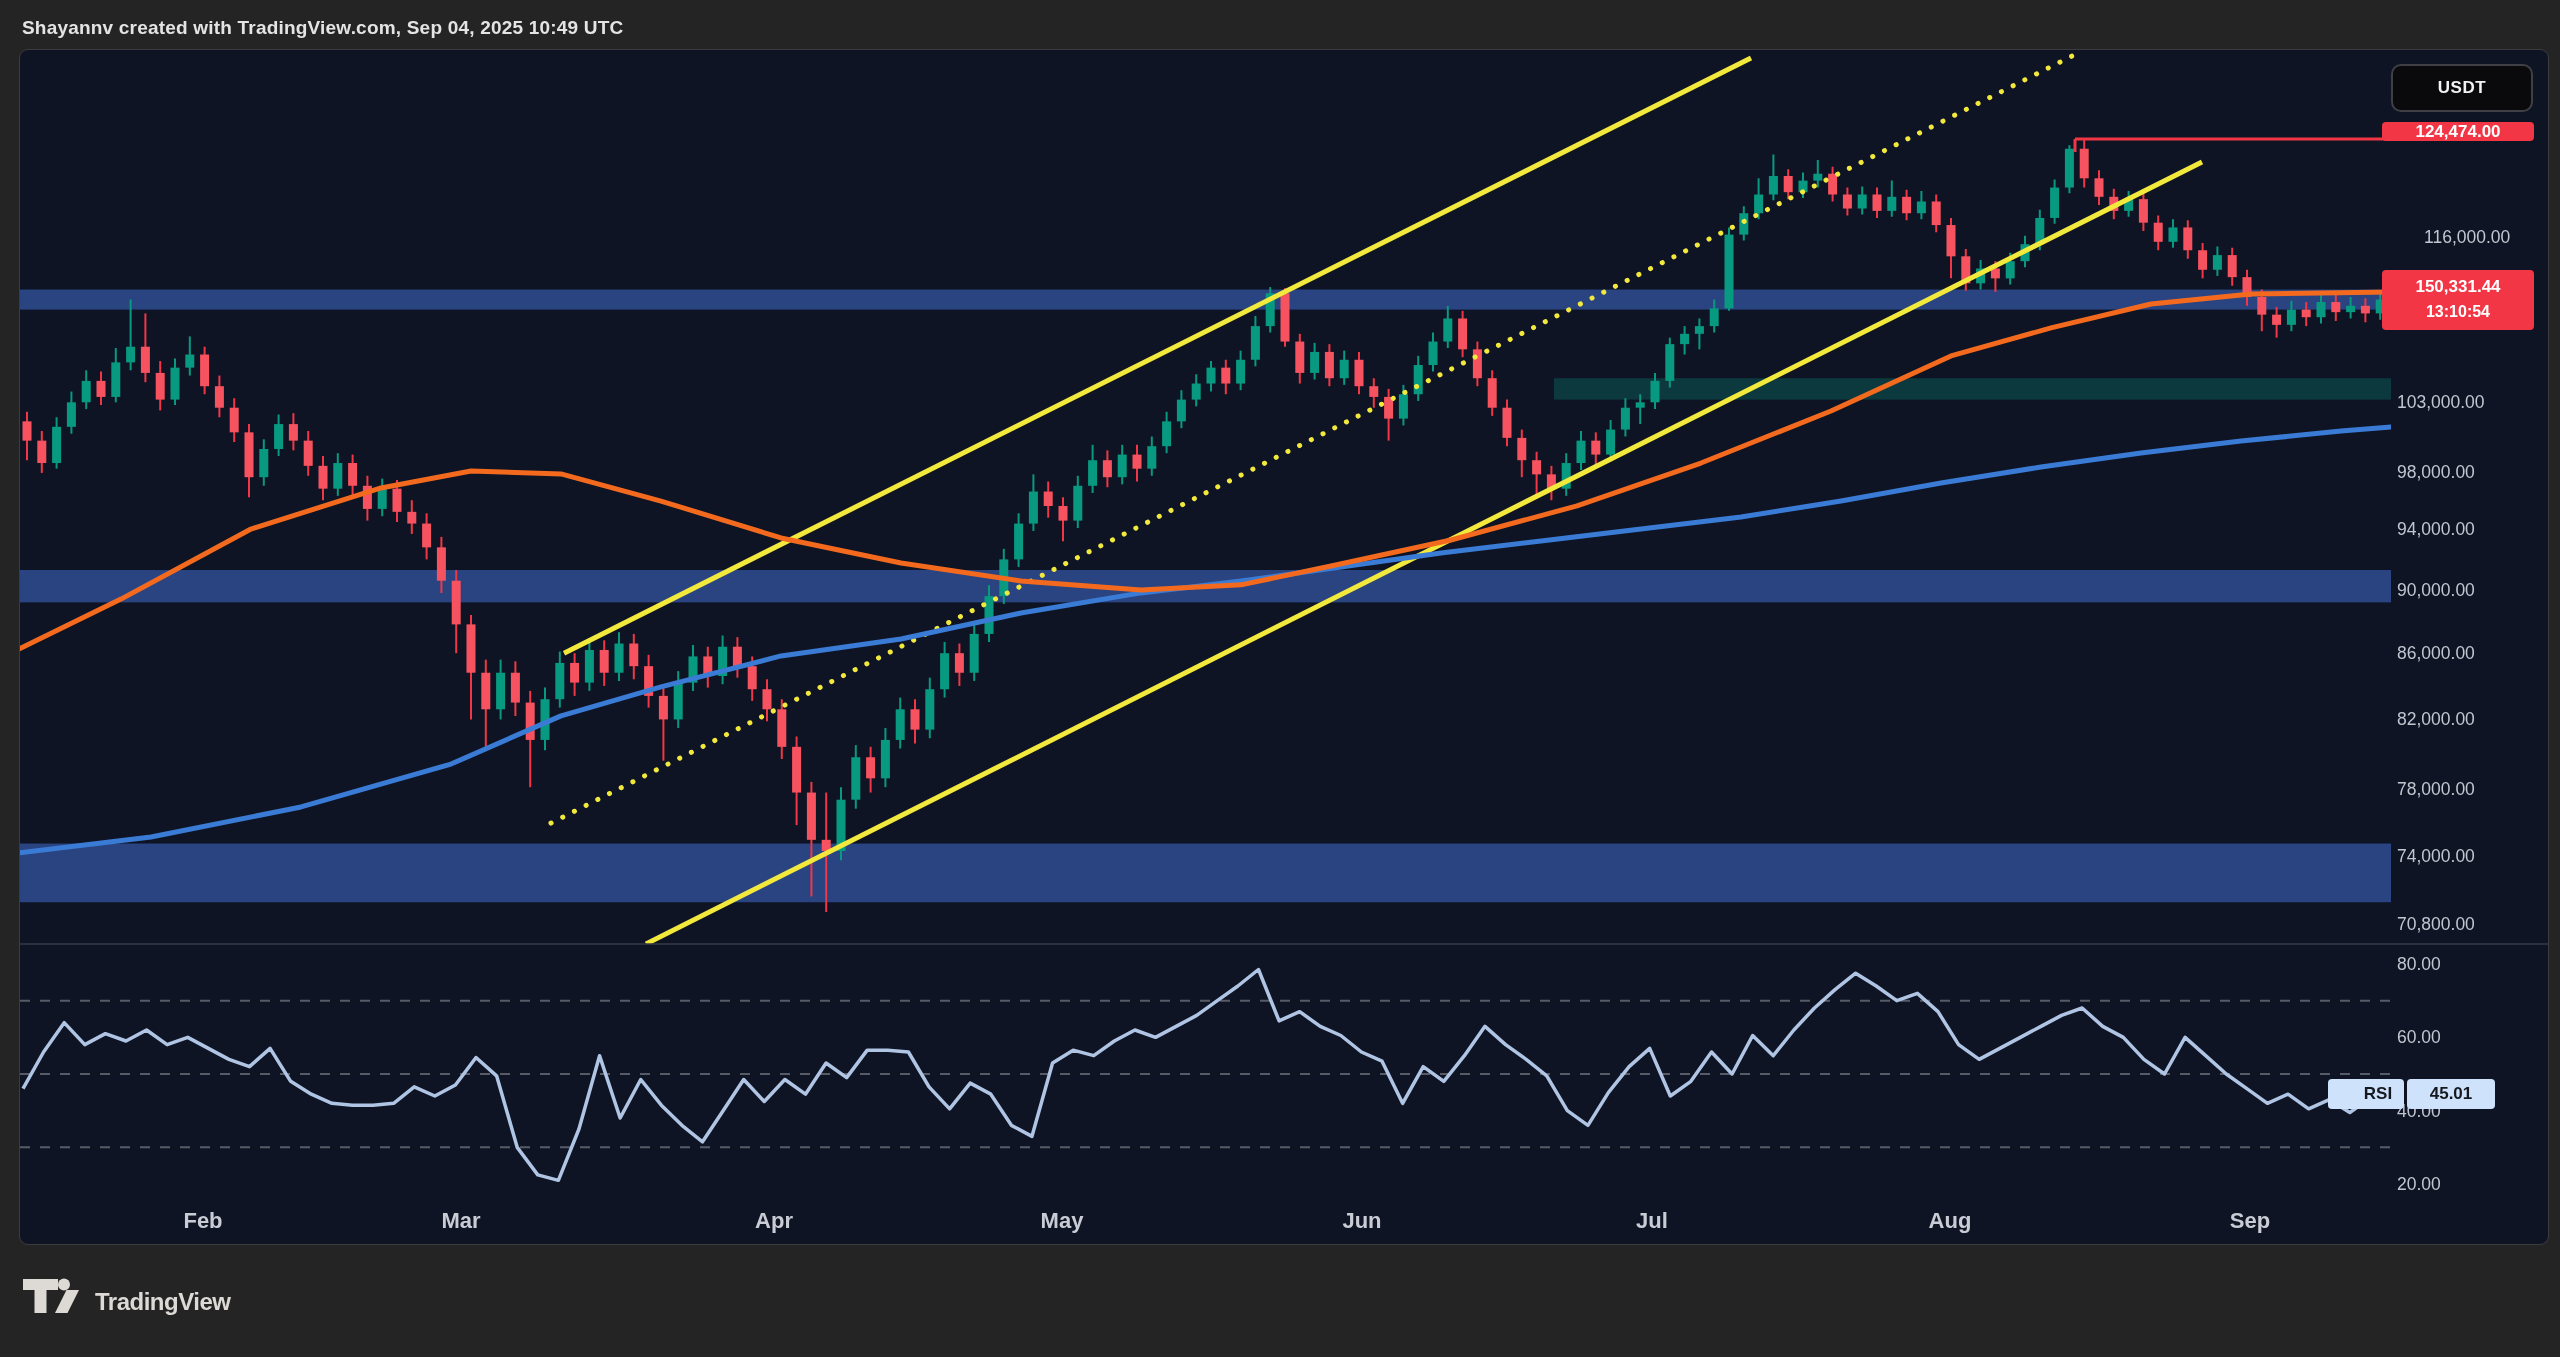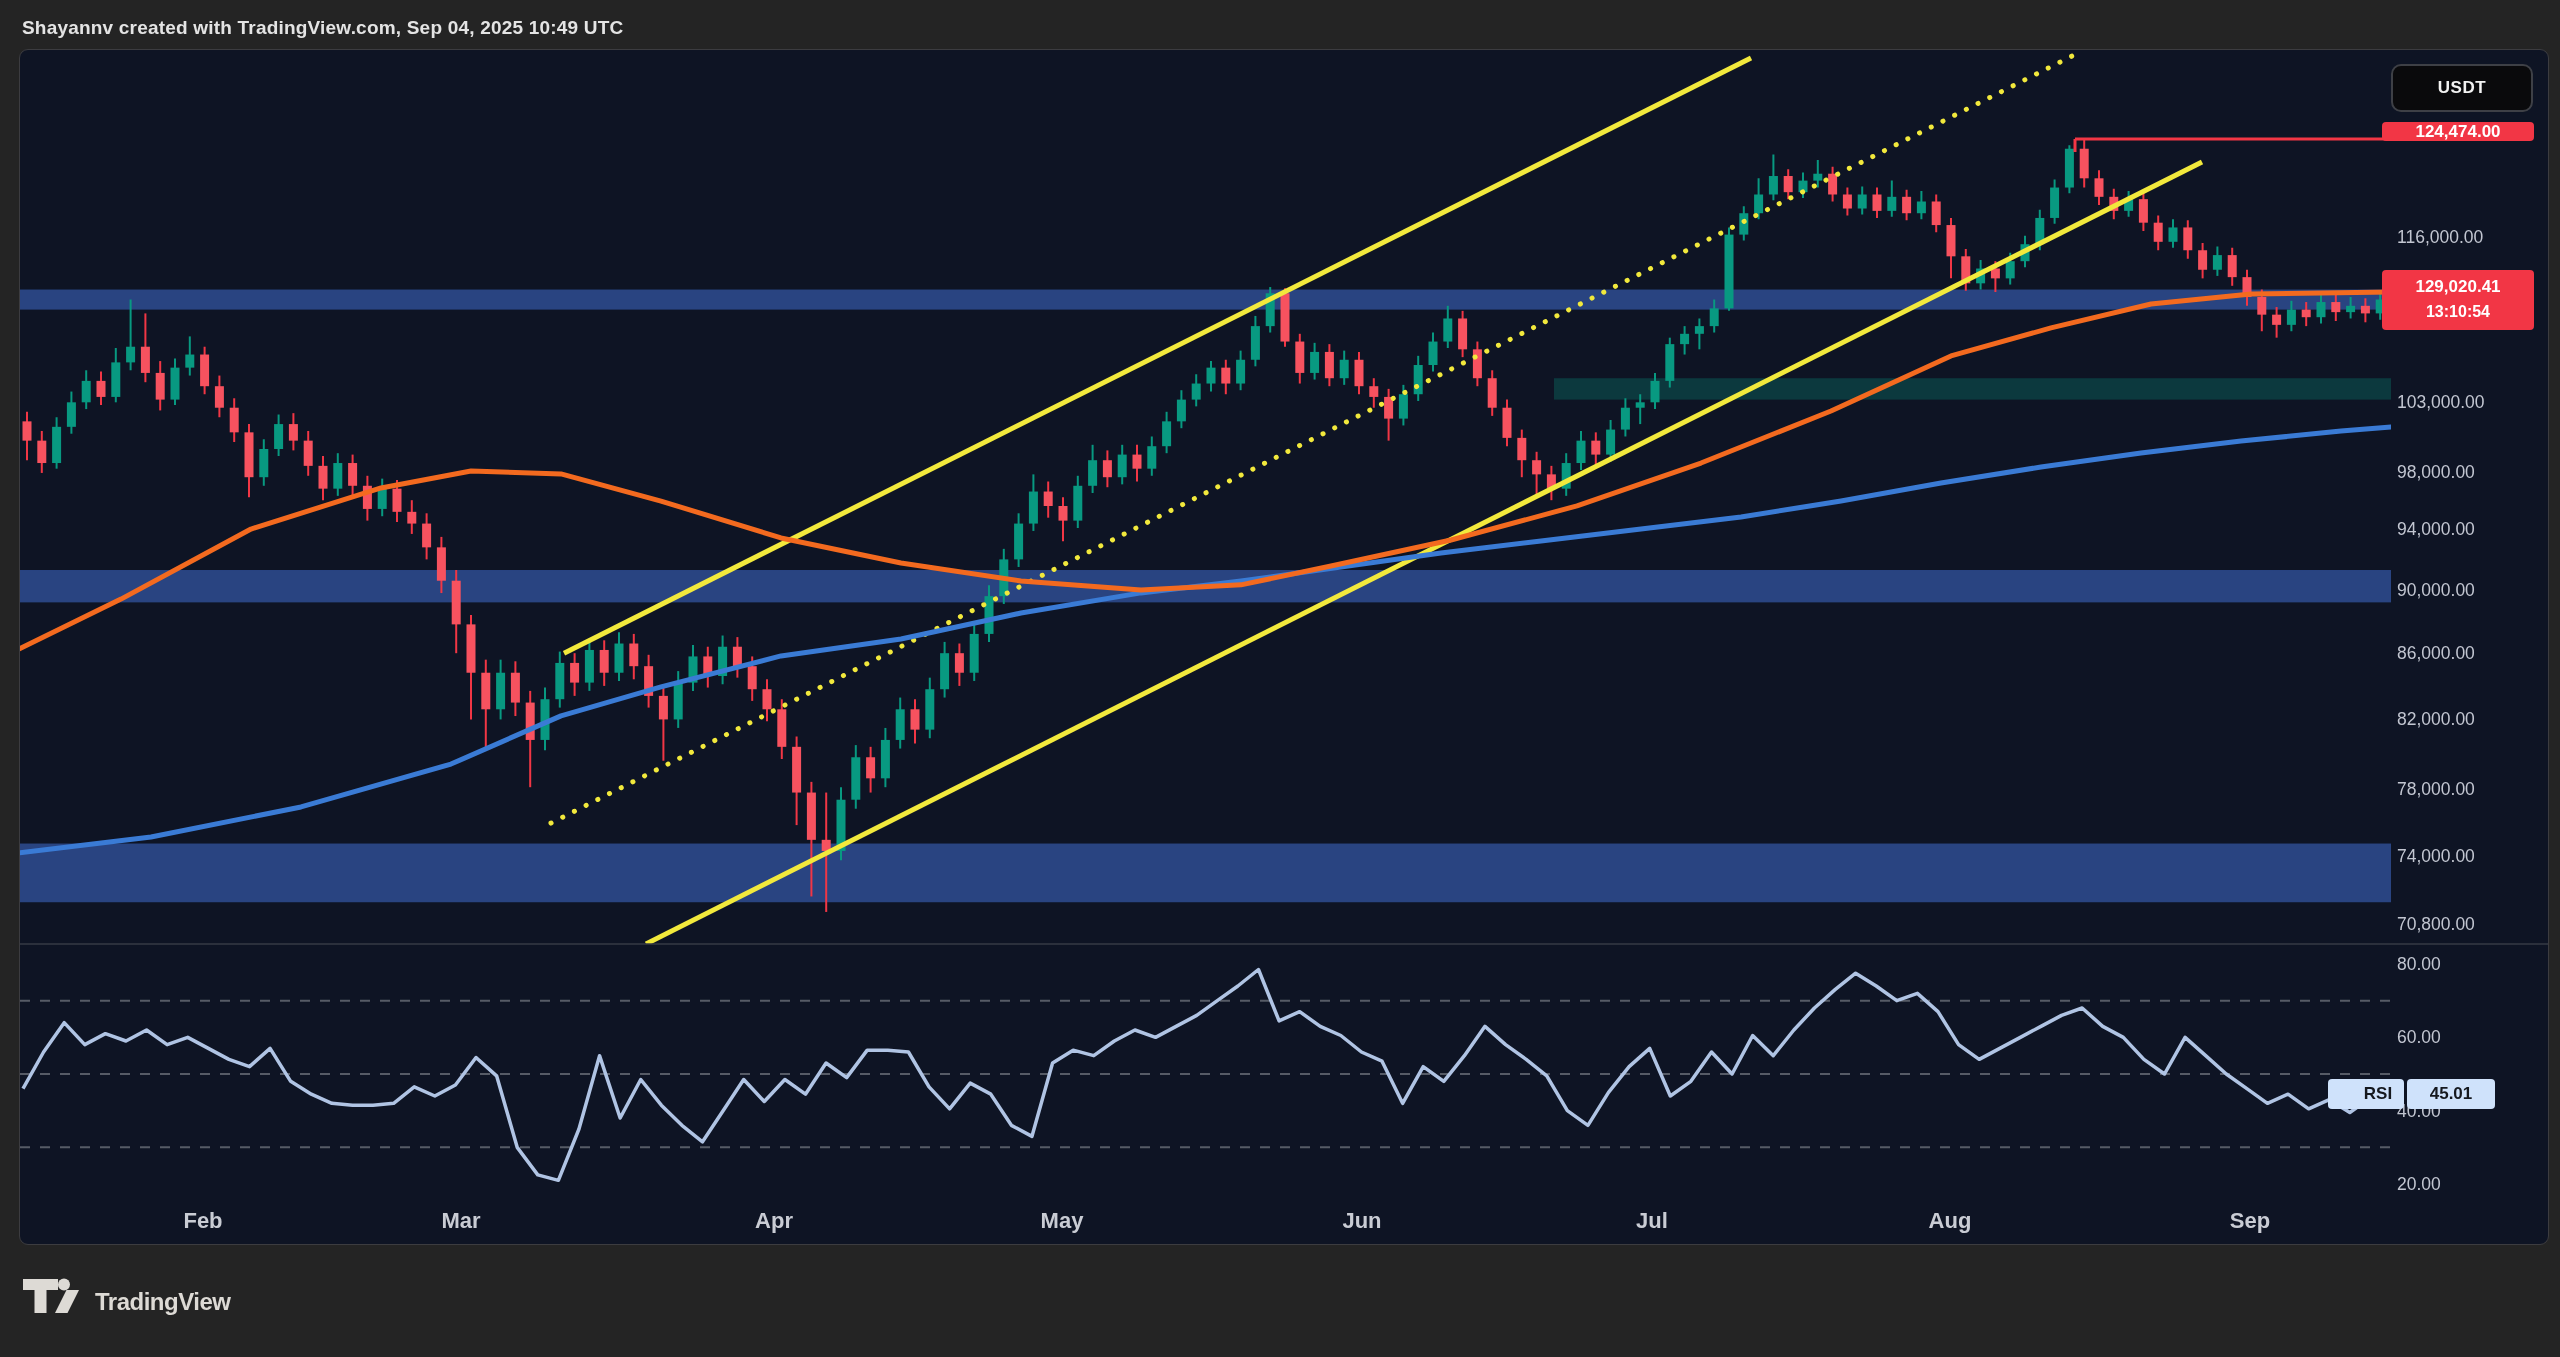"116,000.00" div.tick { margin-left: none -> 27px }
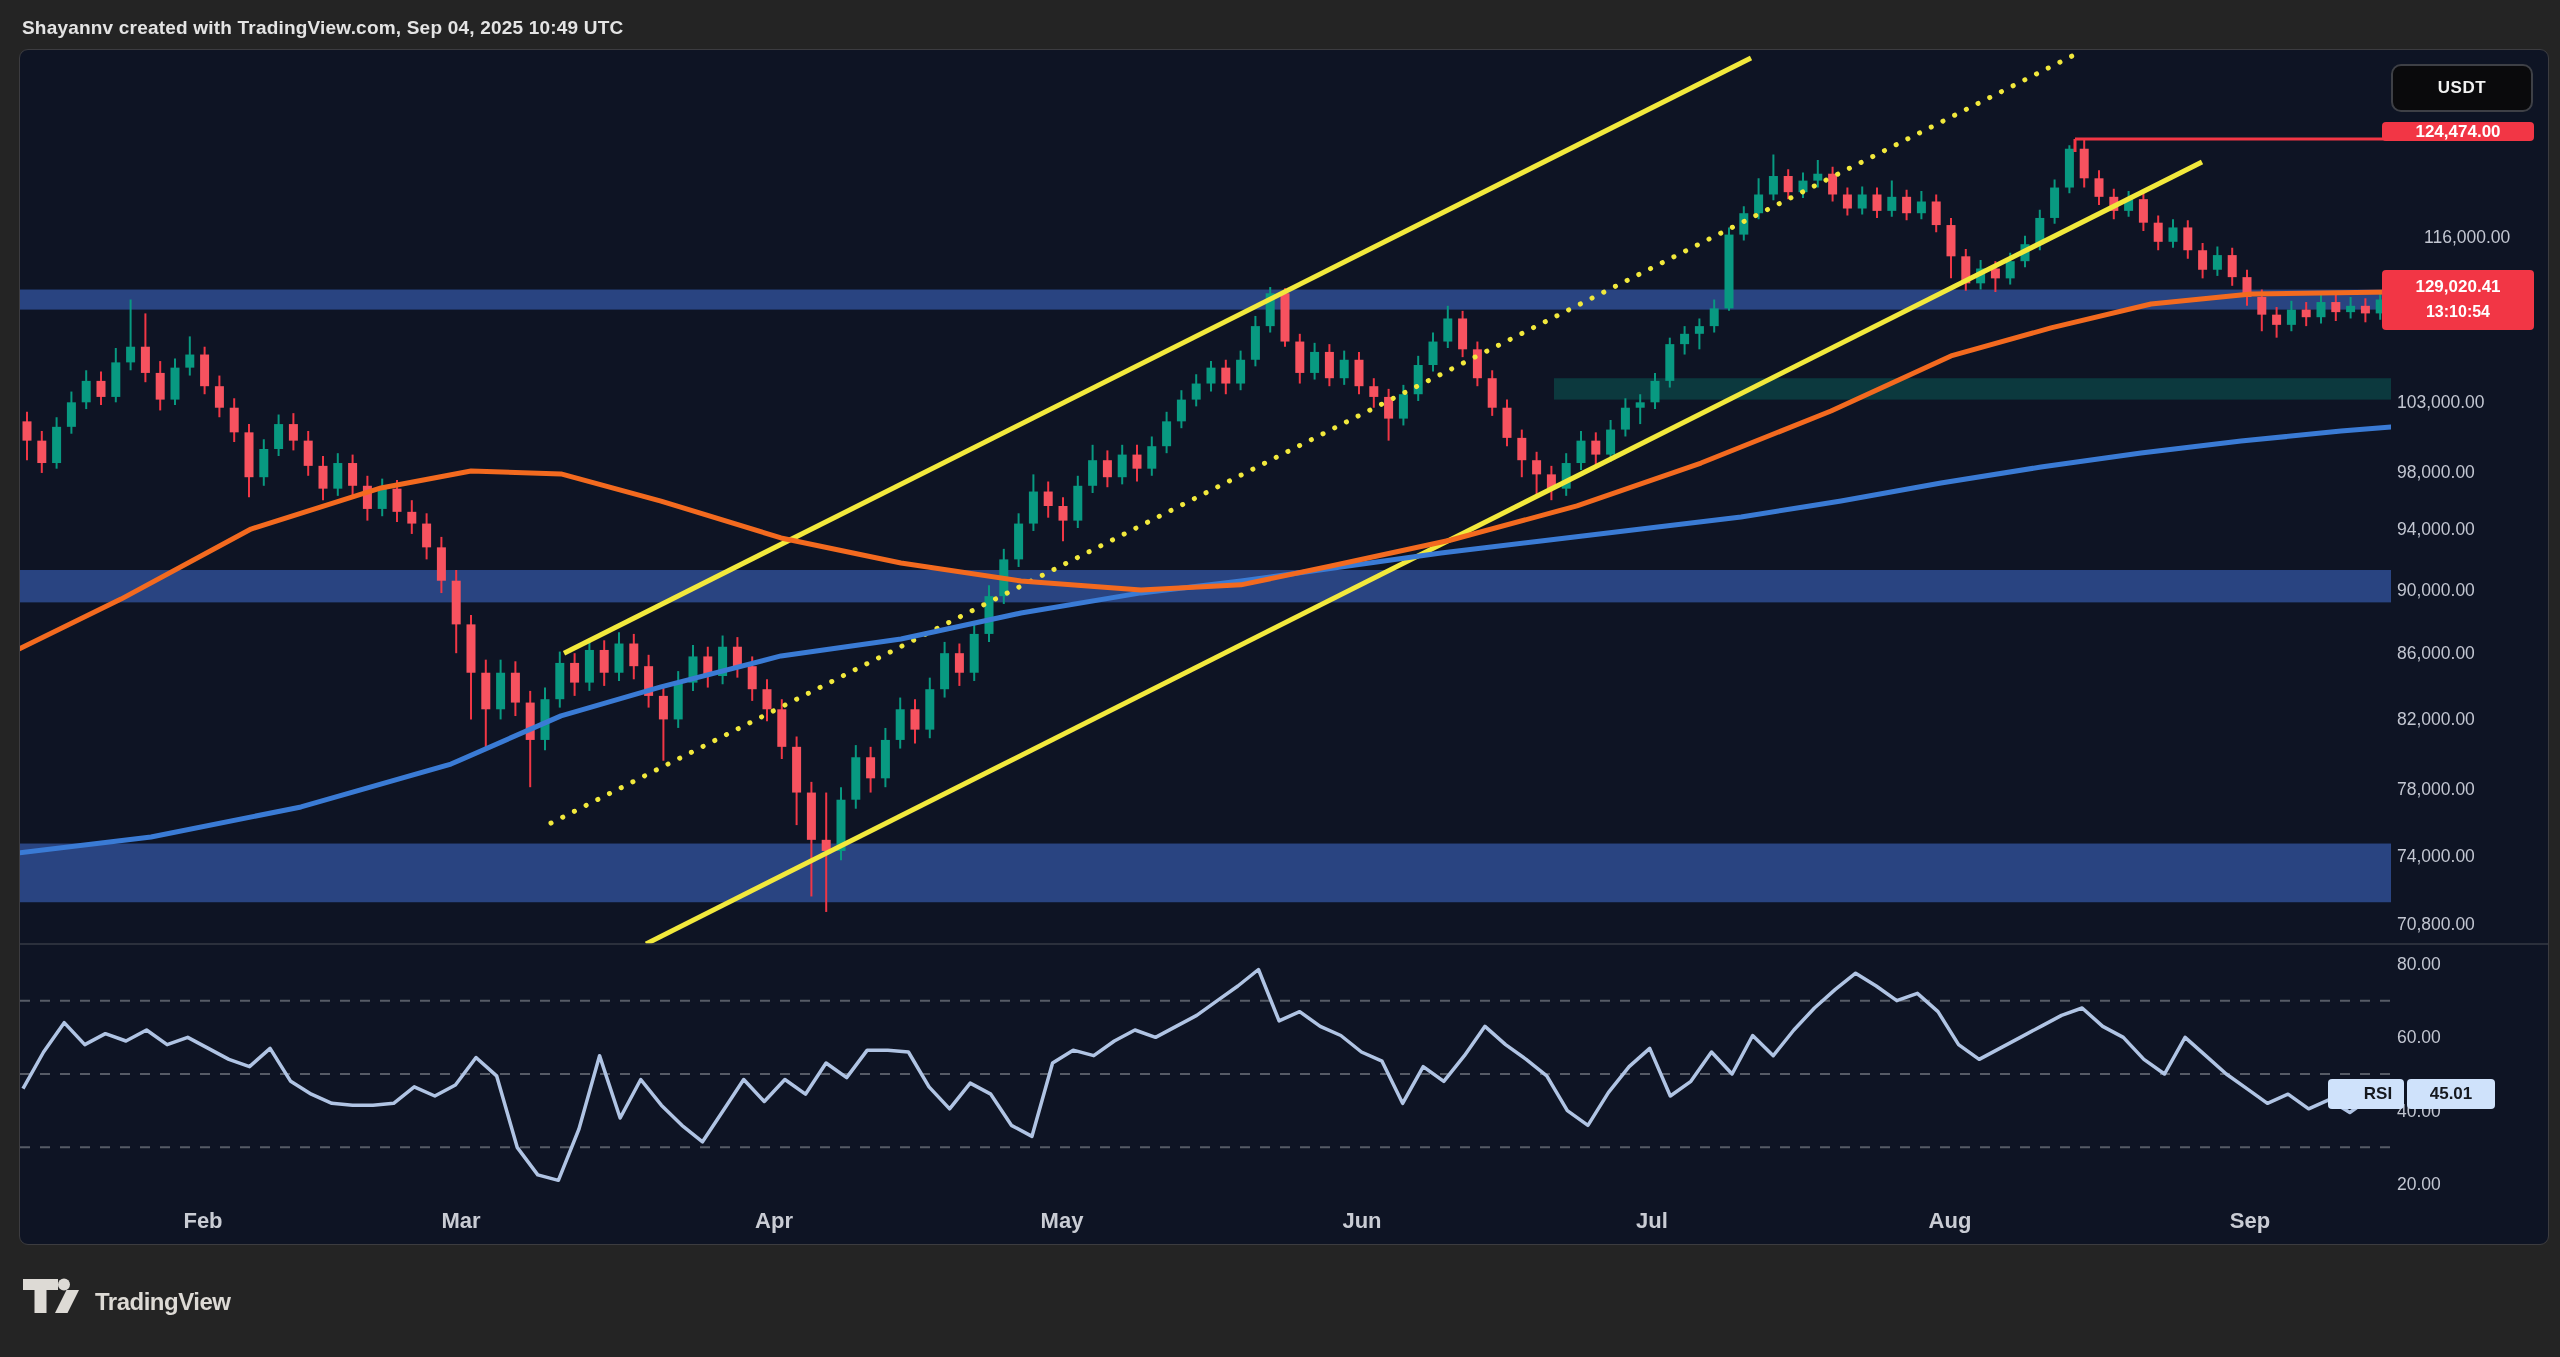"129,020.41" span { text: 129,020.41 -> 150,331.44 }
